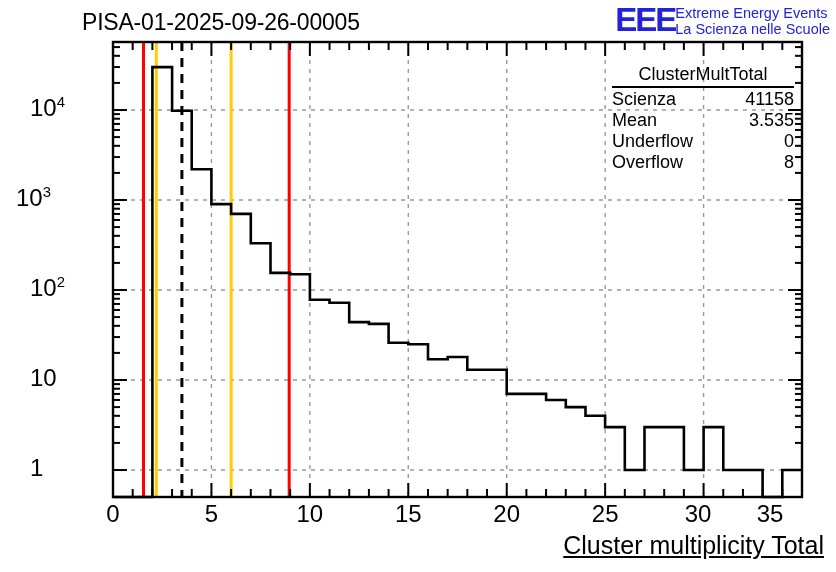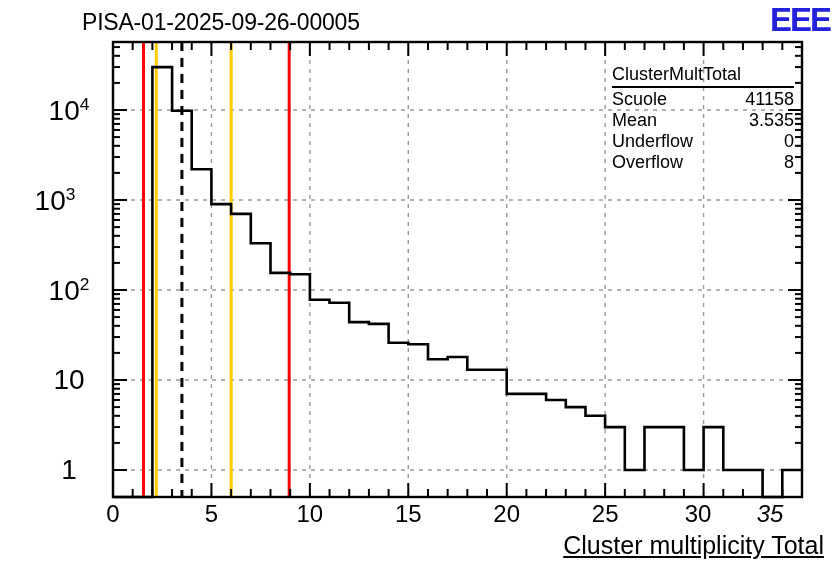"Extreme Energy Events" div.logo-text { html: none -> <div> <div>Extreme Energy Events</div> <div>La Scienza nelle Scuole</div> </div> }
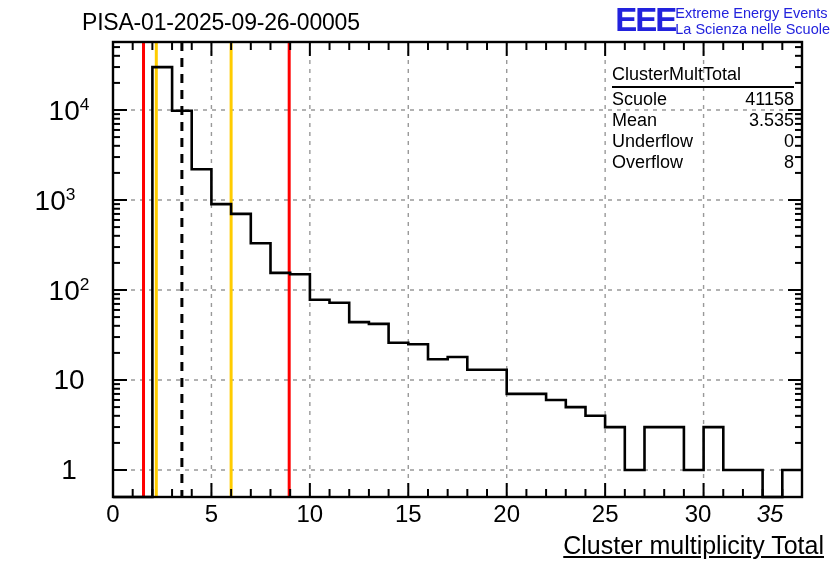"ClusterMultTotal" .stats-title { text-align: left -> center }
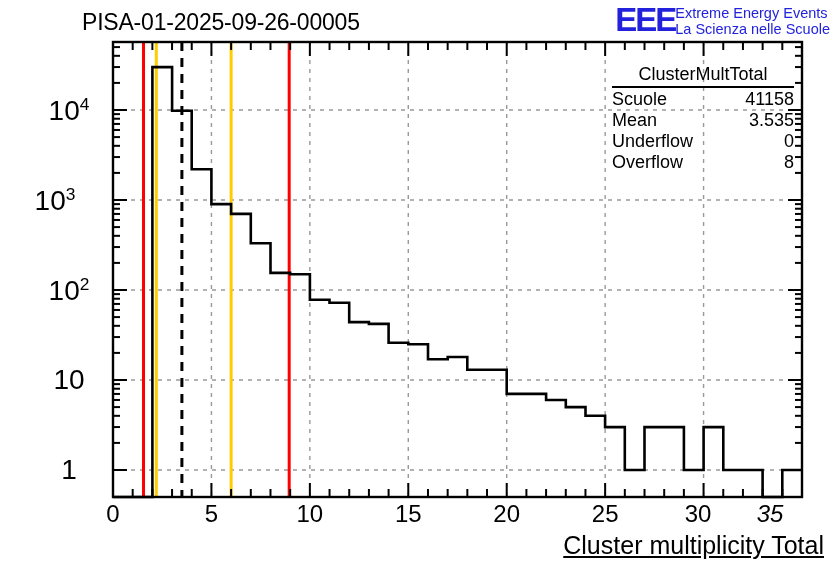"104" .ylab { font-size: 28px -> 24px; text-align: center -> left }
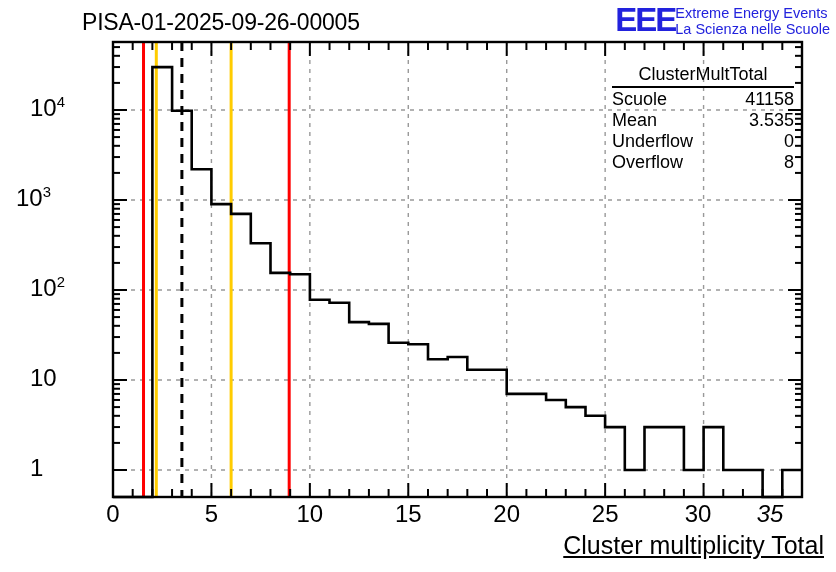"Scuole" span { text: Scuole -> Scienza }
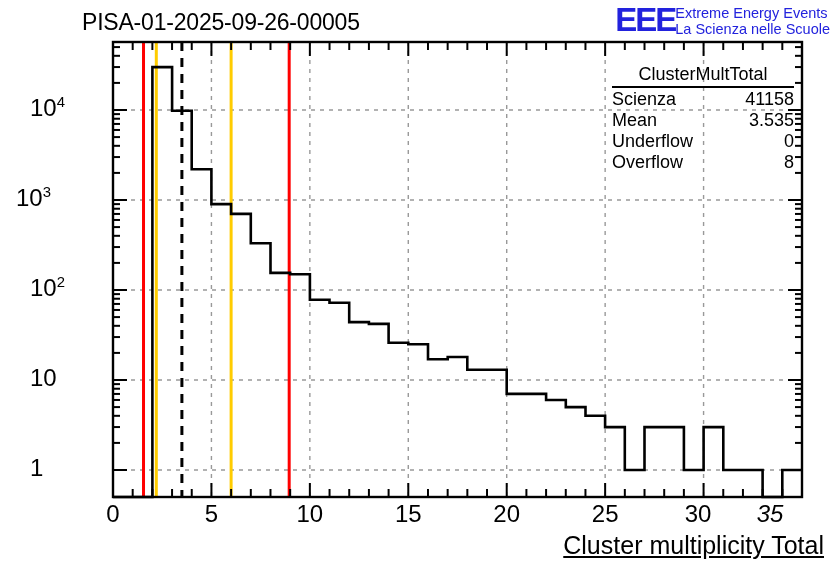"35" div.tick-label { font-style: italic -> none }
